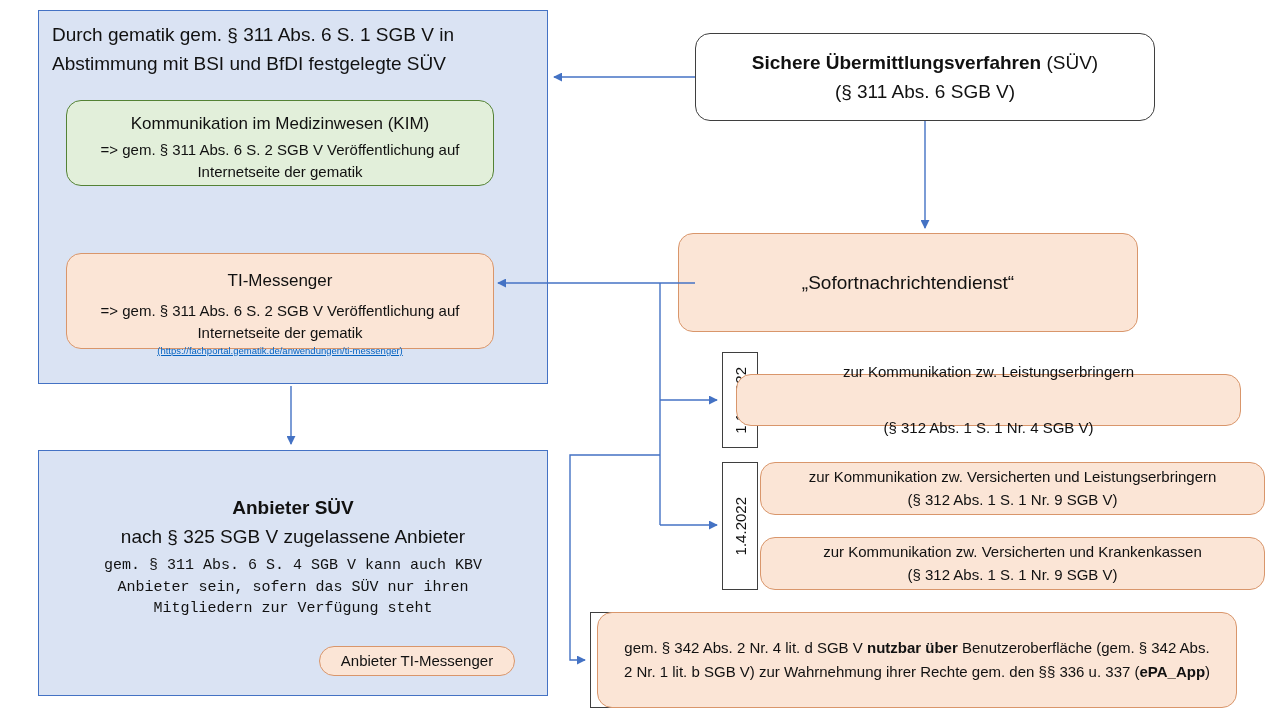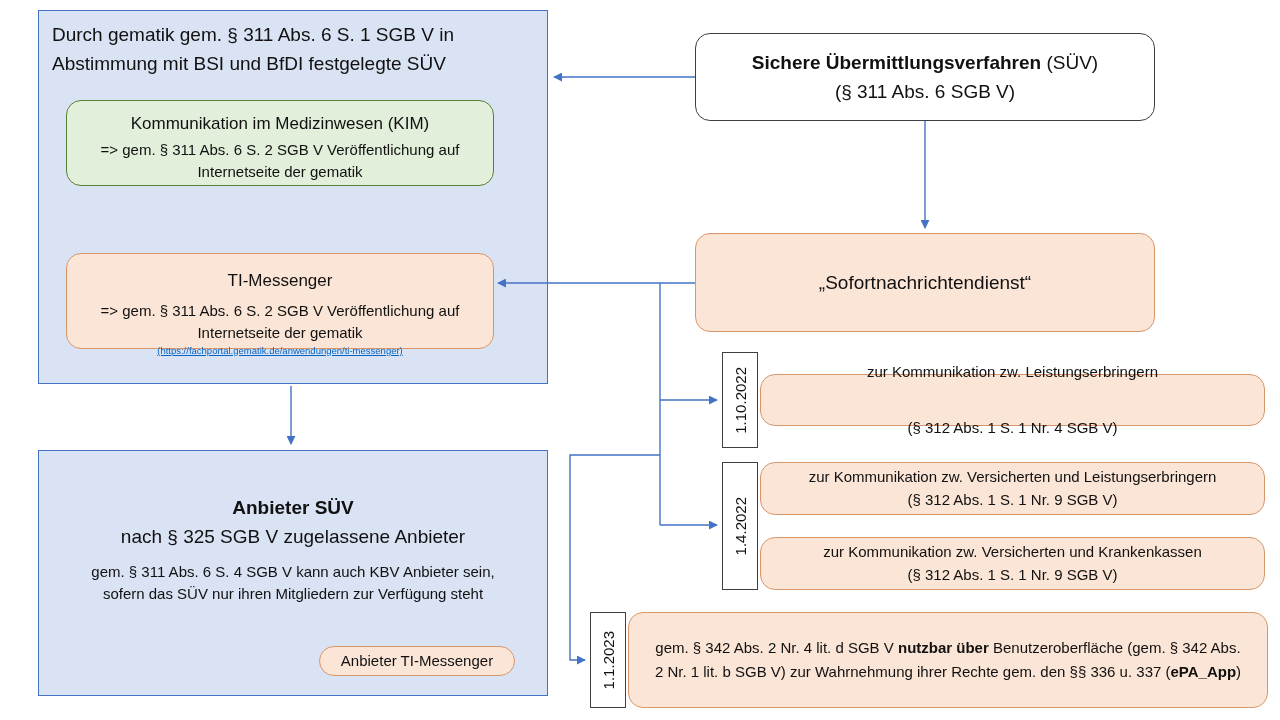"„Sofortnachrichtendienst“" div.abs { left: 695px -> 678px }
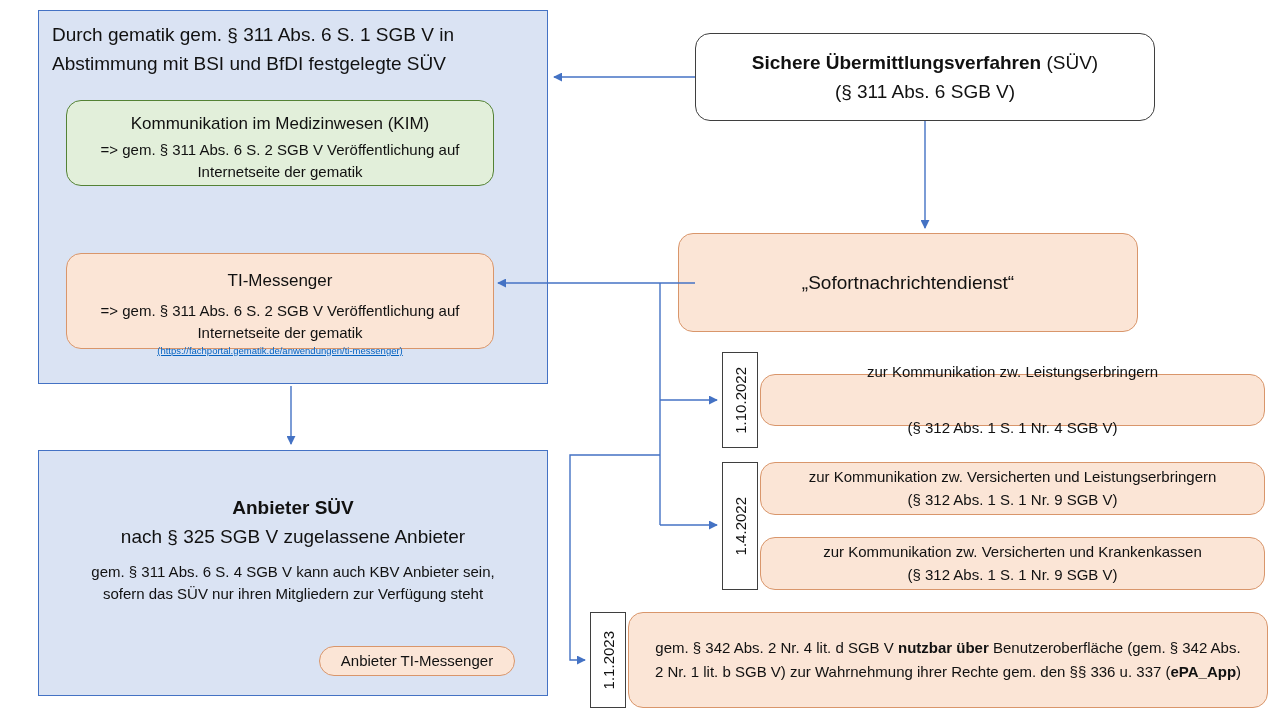"zur Kommunikation zw." div.abs { left: 760px -> 736px }
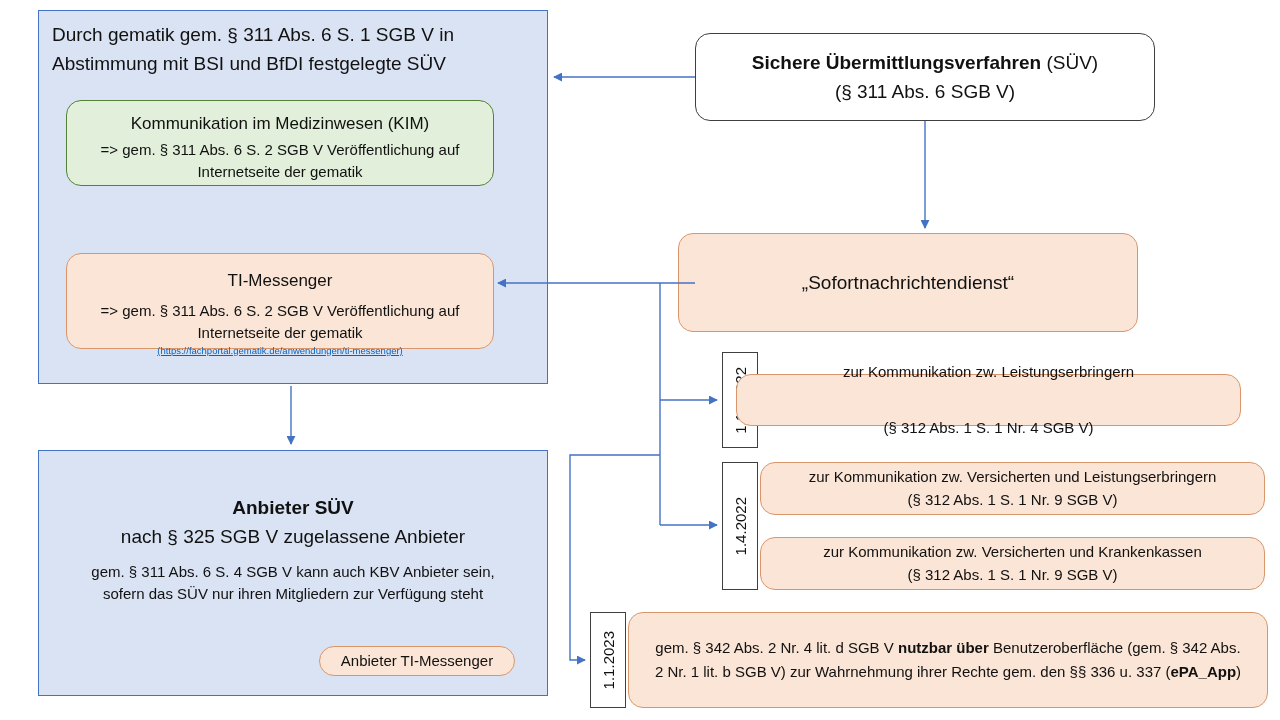"gem. § 311 Abs. 6" #anbieter-note { font-family: none -> Liberation Mono, monospace; margin-top: 9px -> 3px }
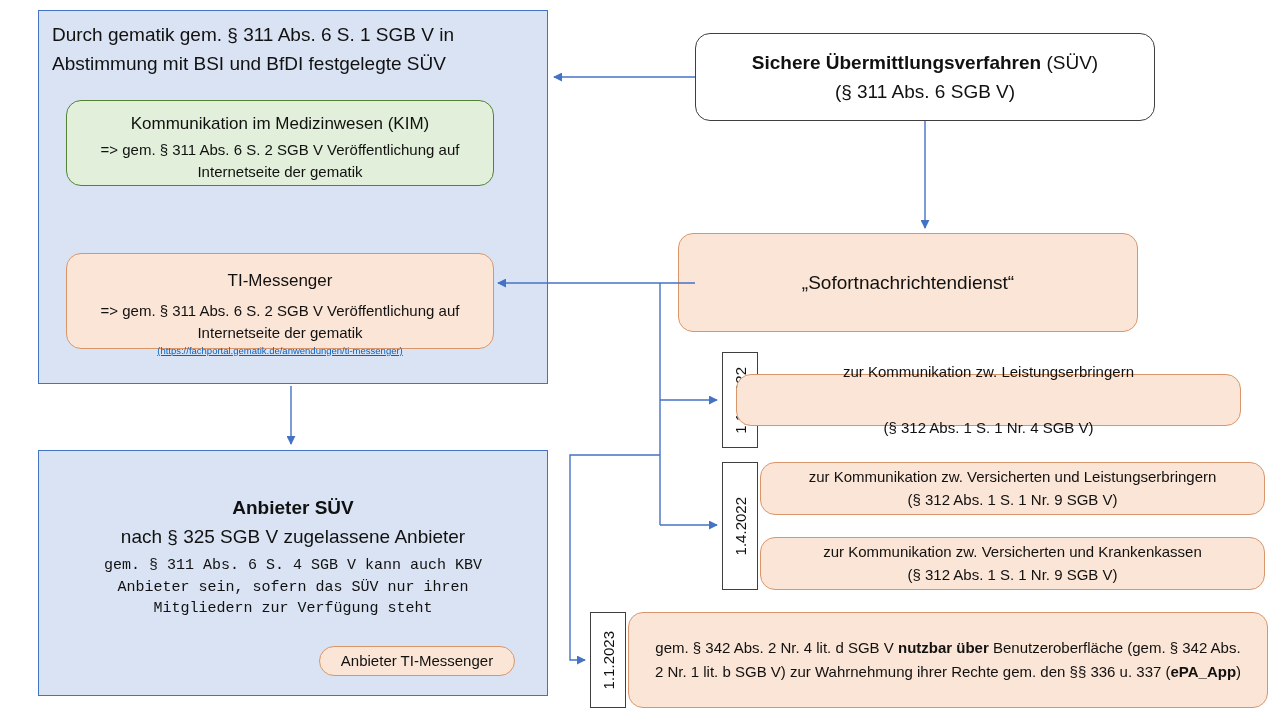"gem. § 342 Abs. 2" div.abs { left: 628px -> 597px }
